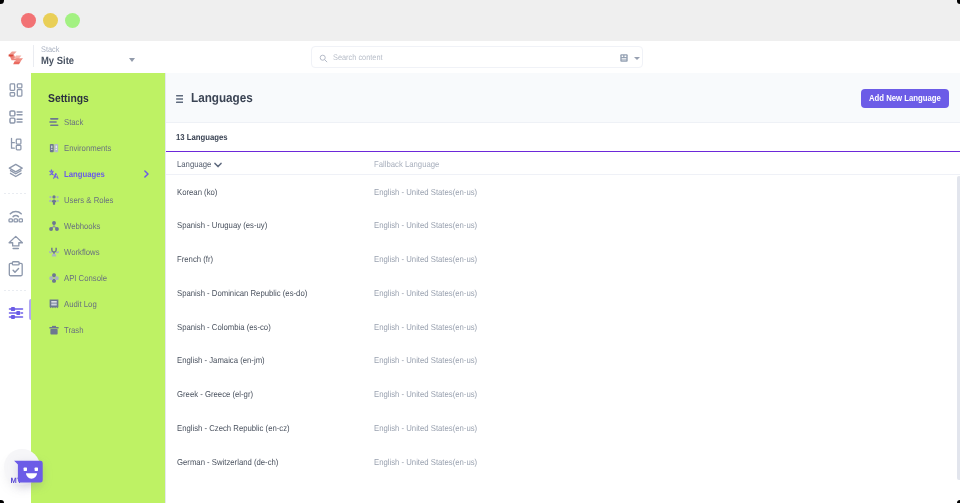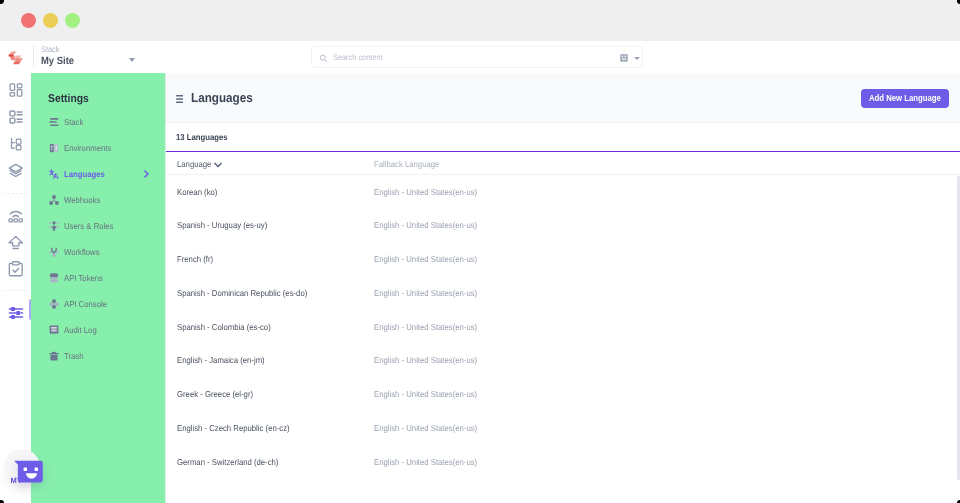"Settings" .settings { background: #86efac -> #bef264 }
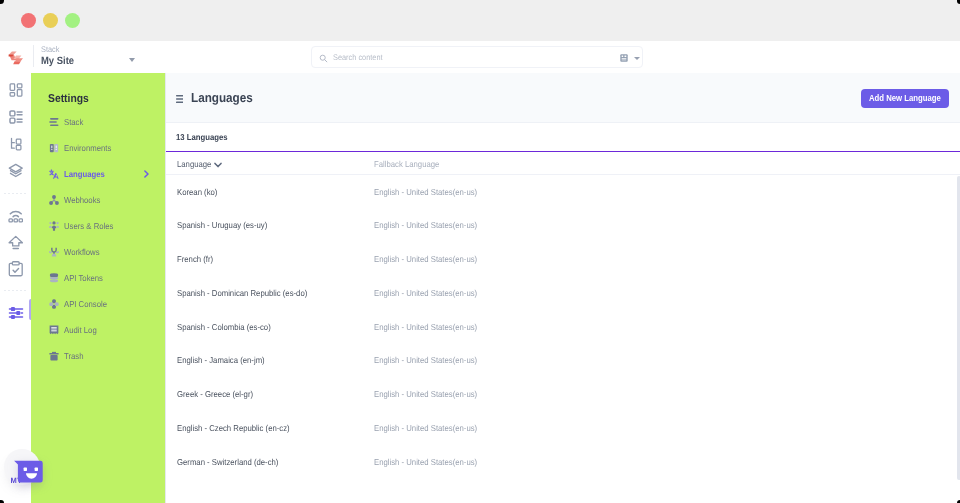"Webhooks" div.nav-item { order: before "Users & Roles" -> after "Users & Roles" }
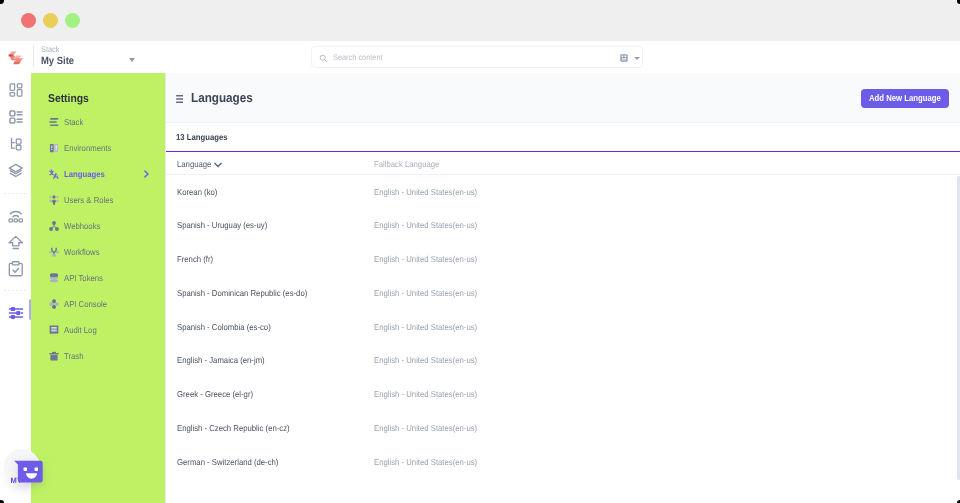"API Tokens" div.nav-item { html: <div> <span> <svg> <g> <rect></rect> <ellipse></ellipse> <ellipse></ellipse> </g> <g> <rect></rect> <ellipse></ellipse> </g> <g> <rect></rect> <ellipse></ellipse> </g> </svg> </span> <span>API Tokens</span> </div> -> none }
